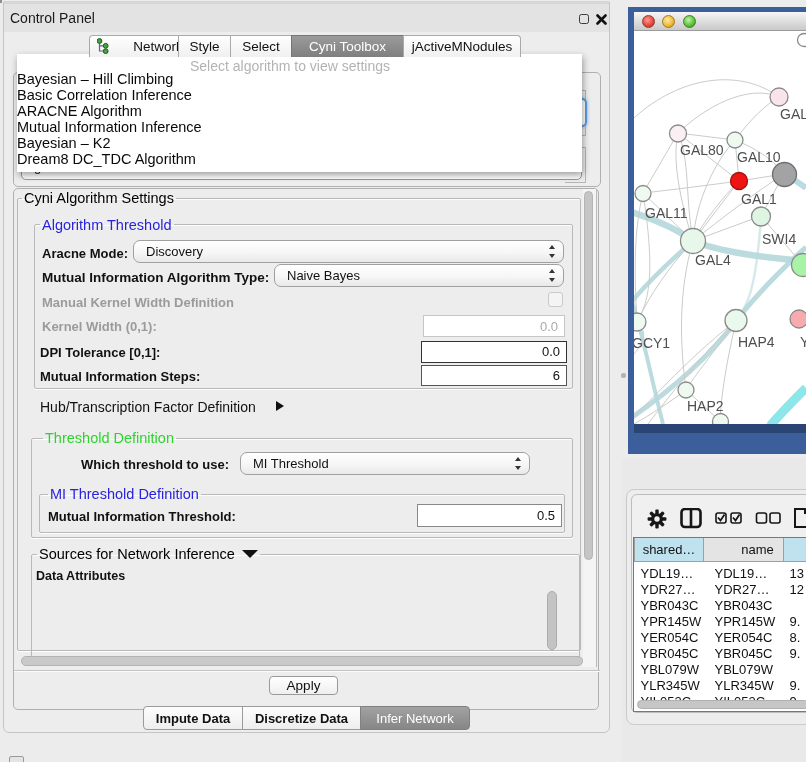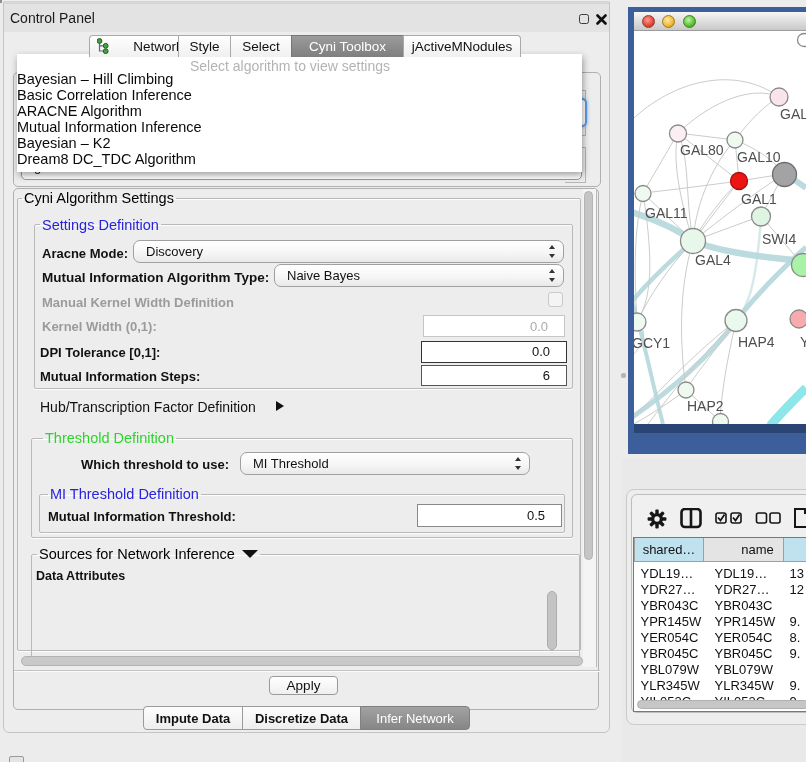"Settings Definition" legend.blue { text: Settings Definition -> Algorithm Threshold }
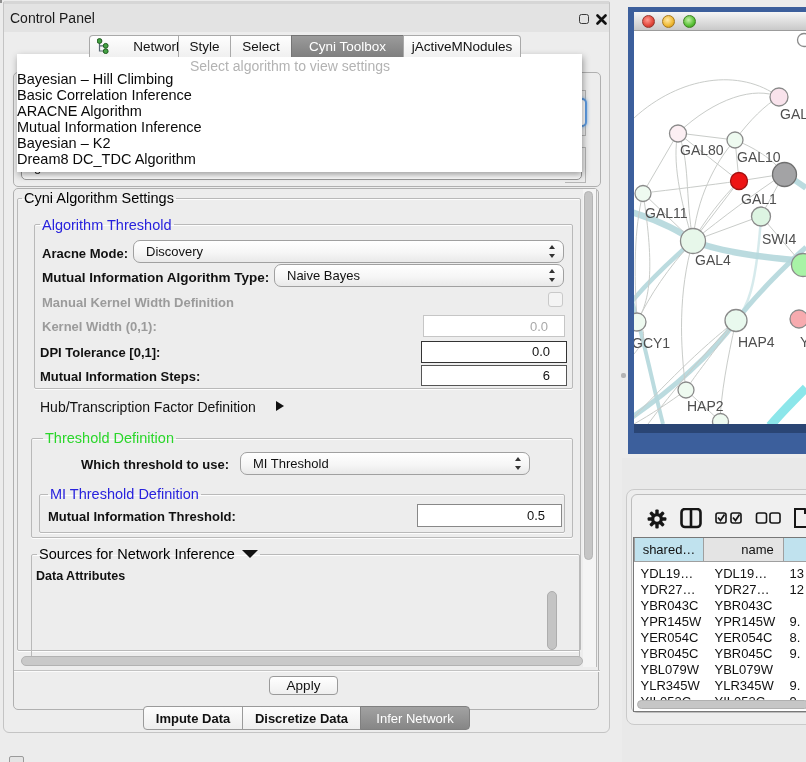"0.0" .fld { padding-right: 16px -> 6px }
